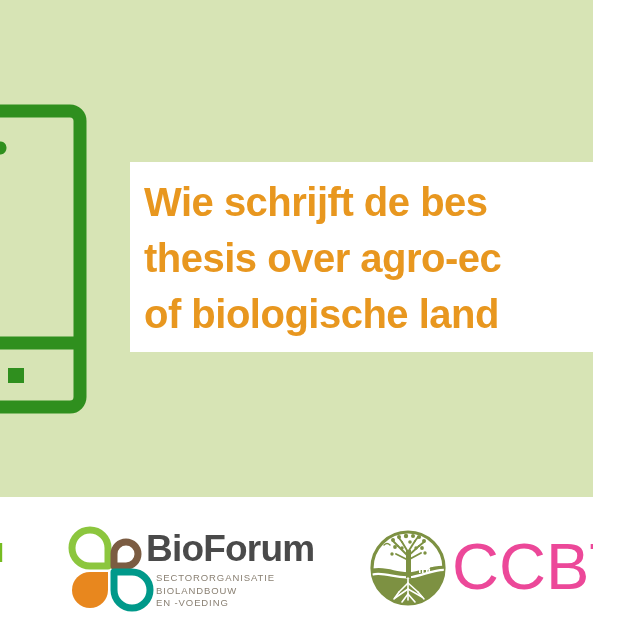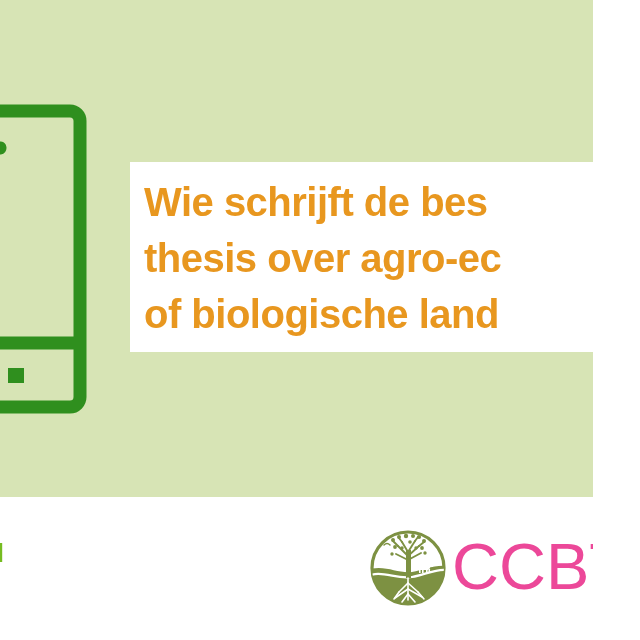"BioForum" div.bioforum { html: none -> <div> <div> <svg> <path></path> <path></path> <path></path> <path></path> </svg> </div> <div>BioForum</div> <div> <div>SECTORORGANISATIE</div> <div>BIOLANDBOUW</div> <div>EN -VOEDING</div> </div> </div> }
